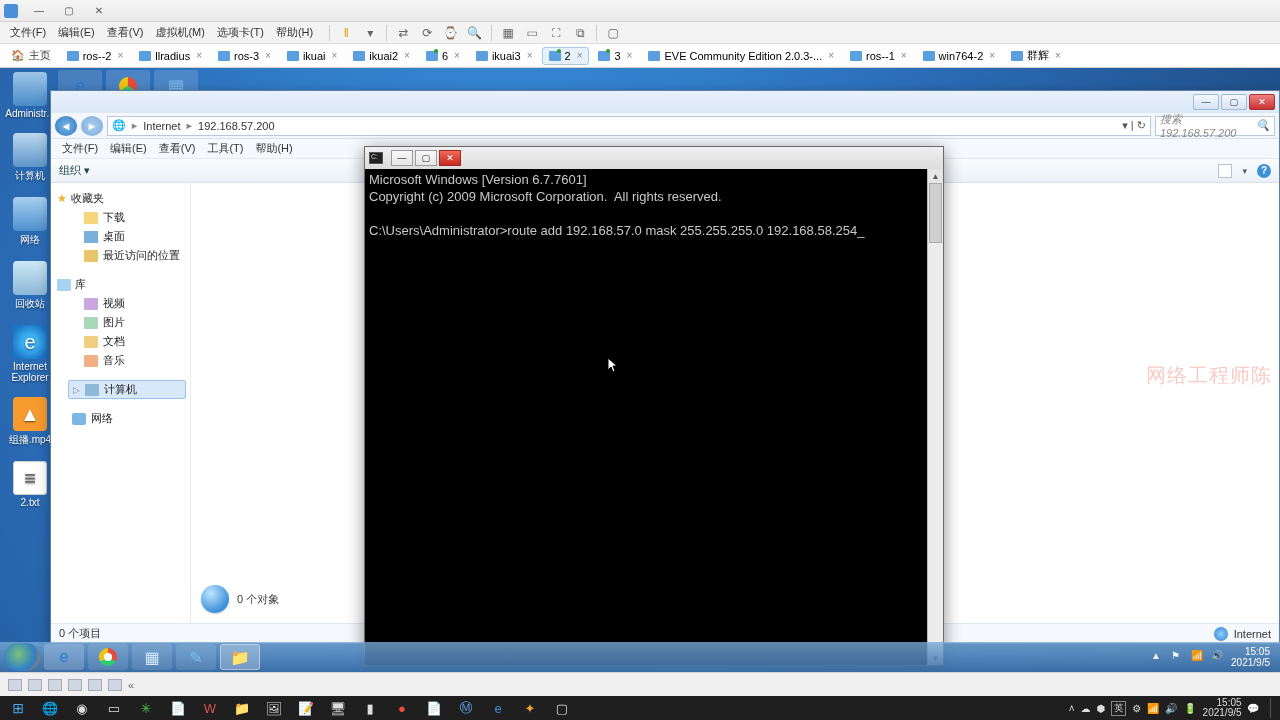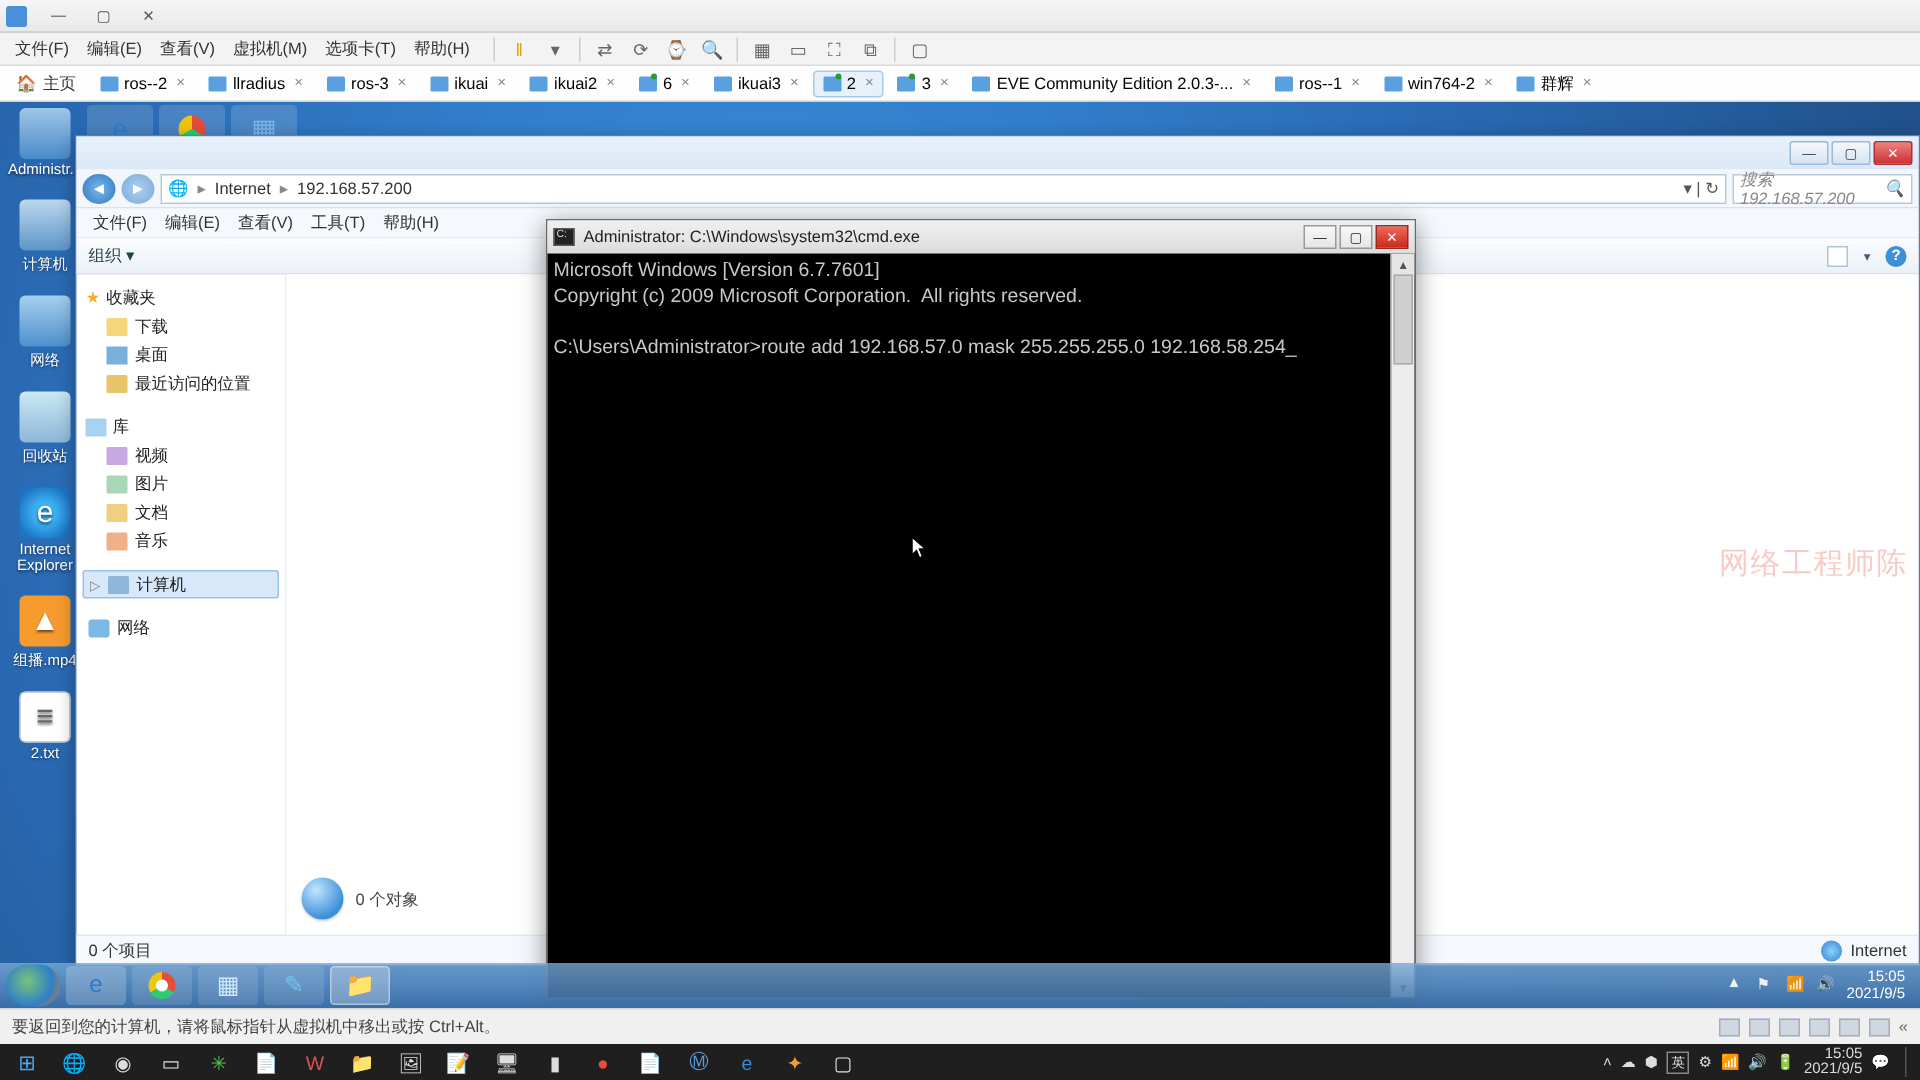"Administrator:" div.t { html: <div>Administrator: C:\Windows\system32\cmd.exe</div> -> none }
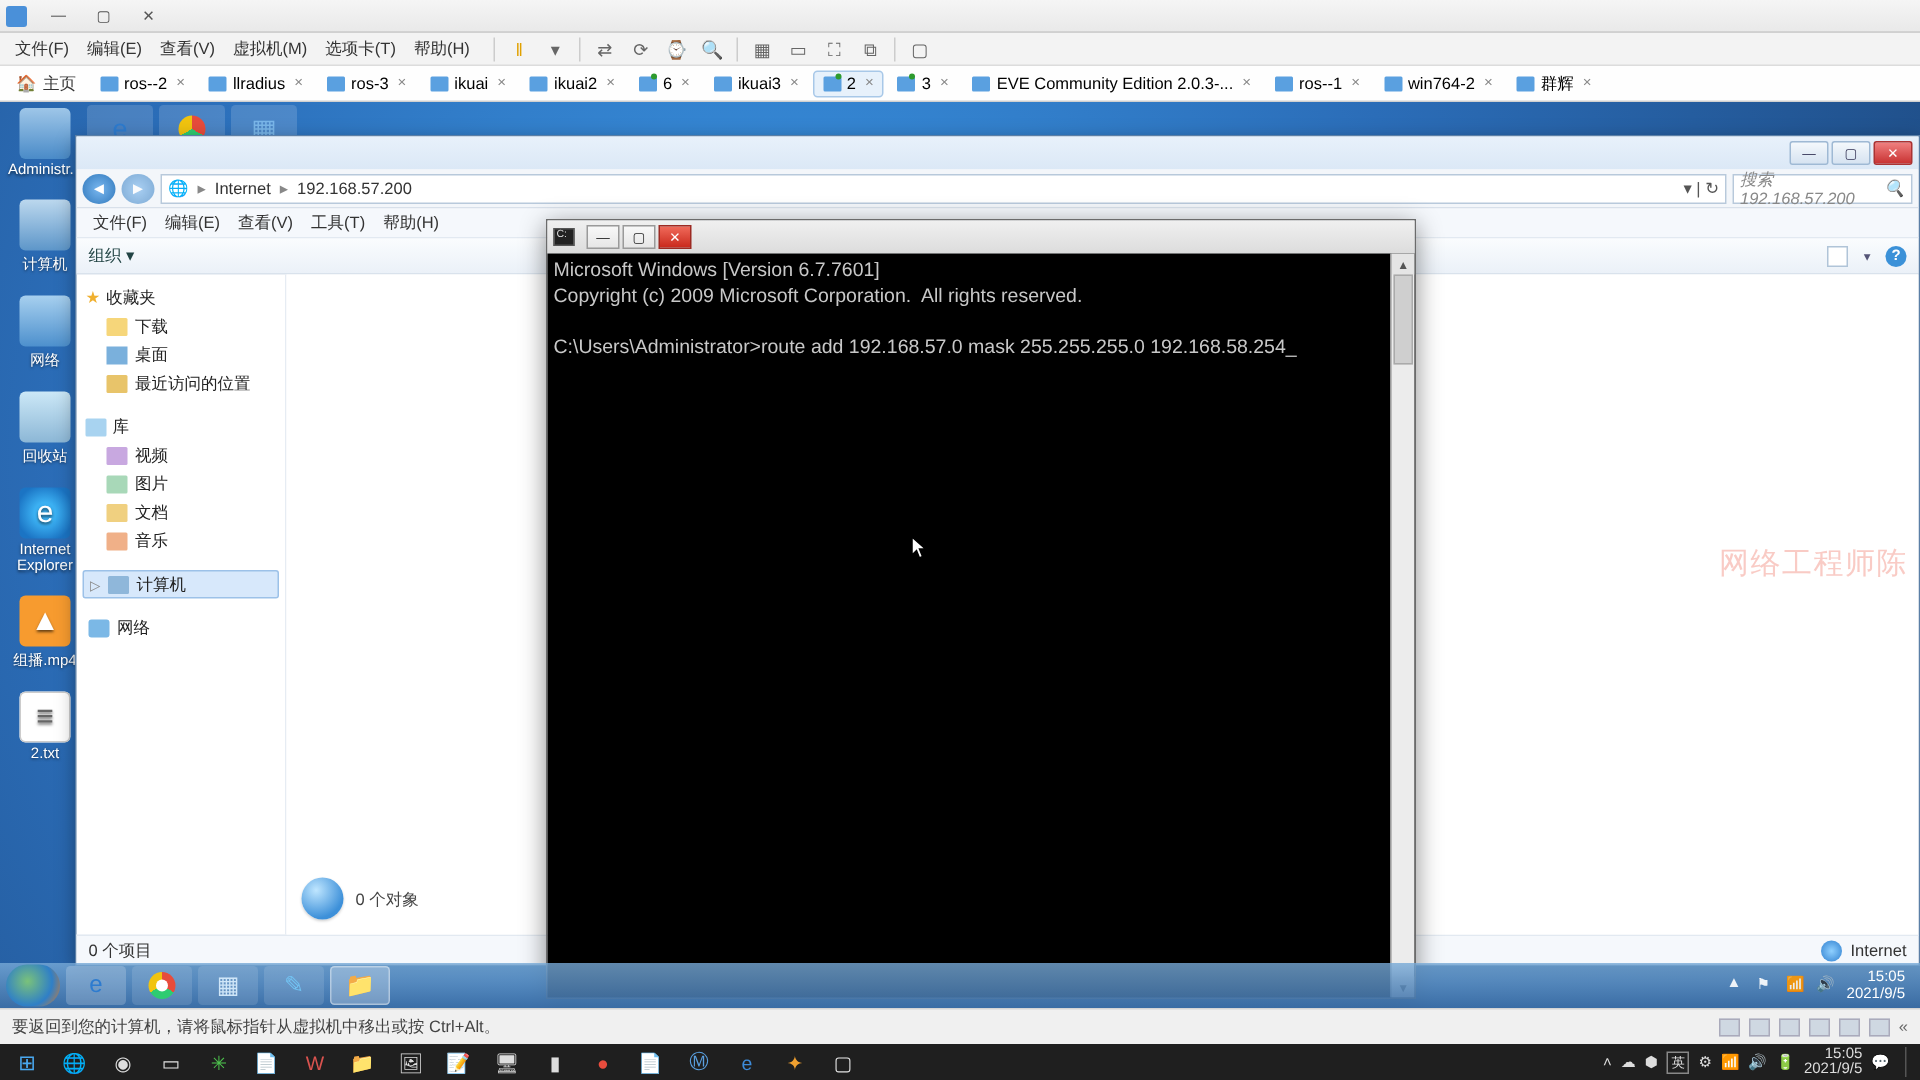"下载" .tree-item { margin-left: none -> 13px }
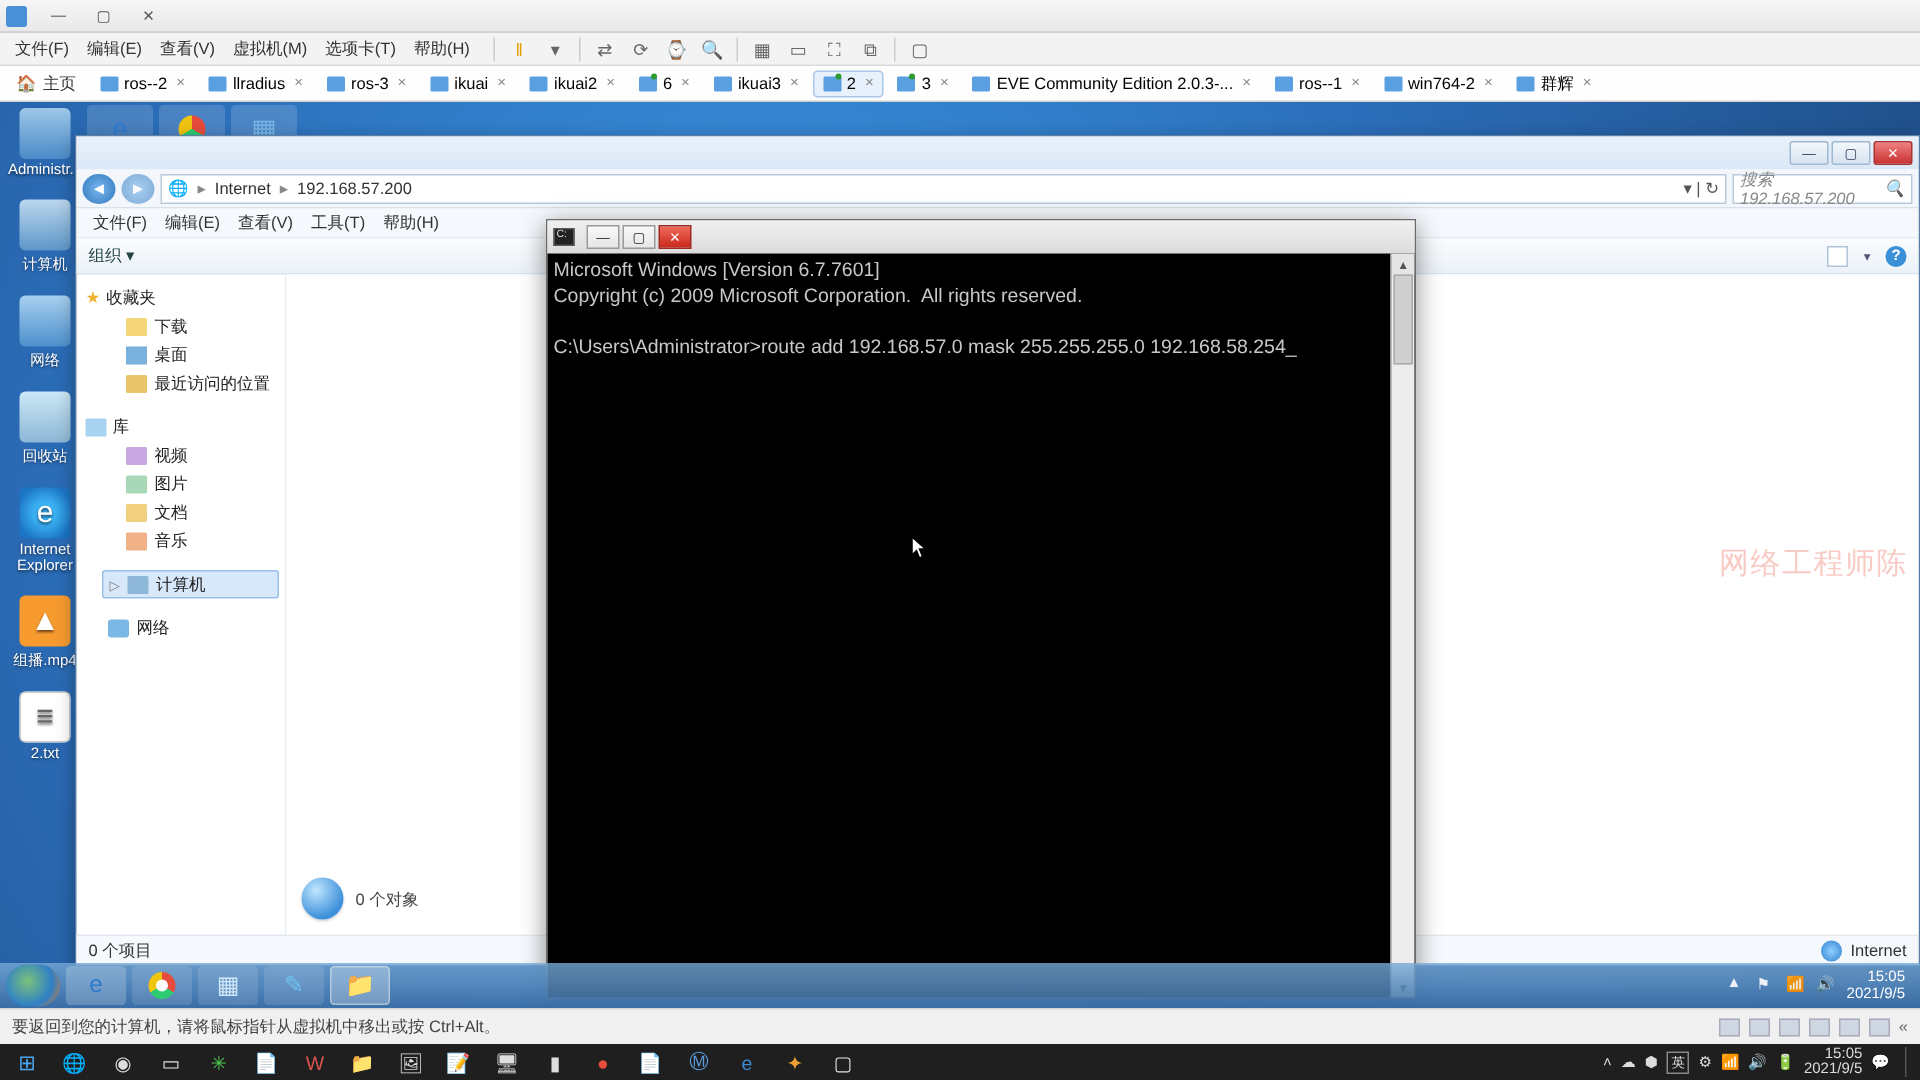"要返回到您的计算机，请将鼠标指针从虚拟机中移出或按 Ctrl+Alt。" span { html: <span>要返回到您的计算机，请将鼠标指针从虚拟机中移出或按 Ctrl+Alt。</span> -> none }
